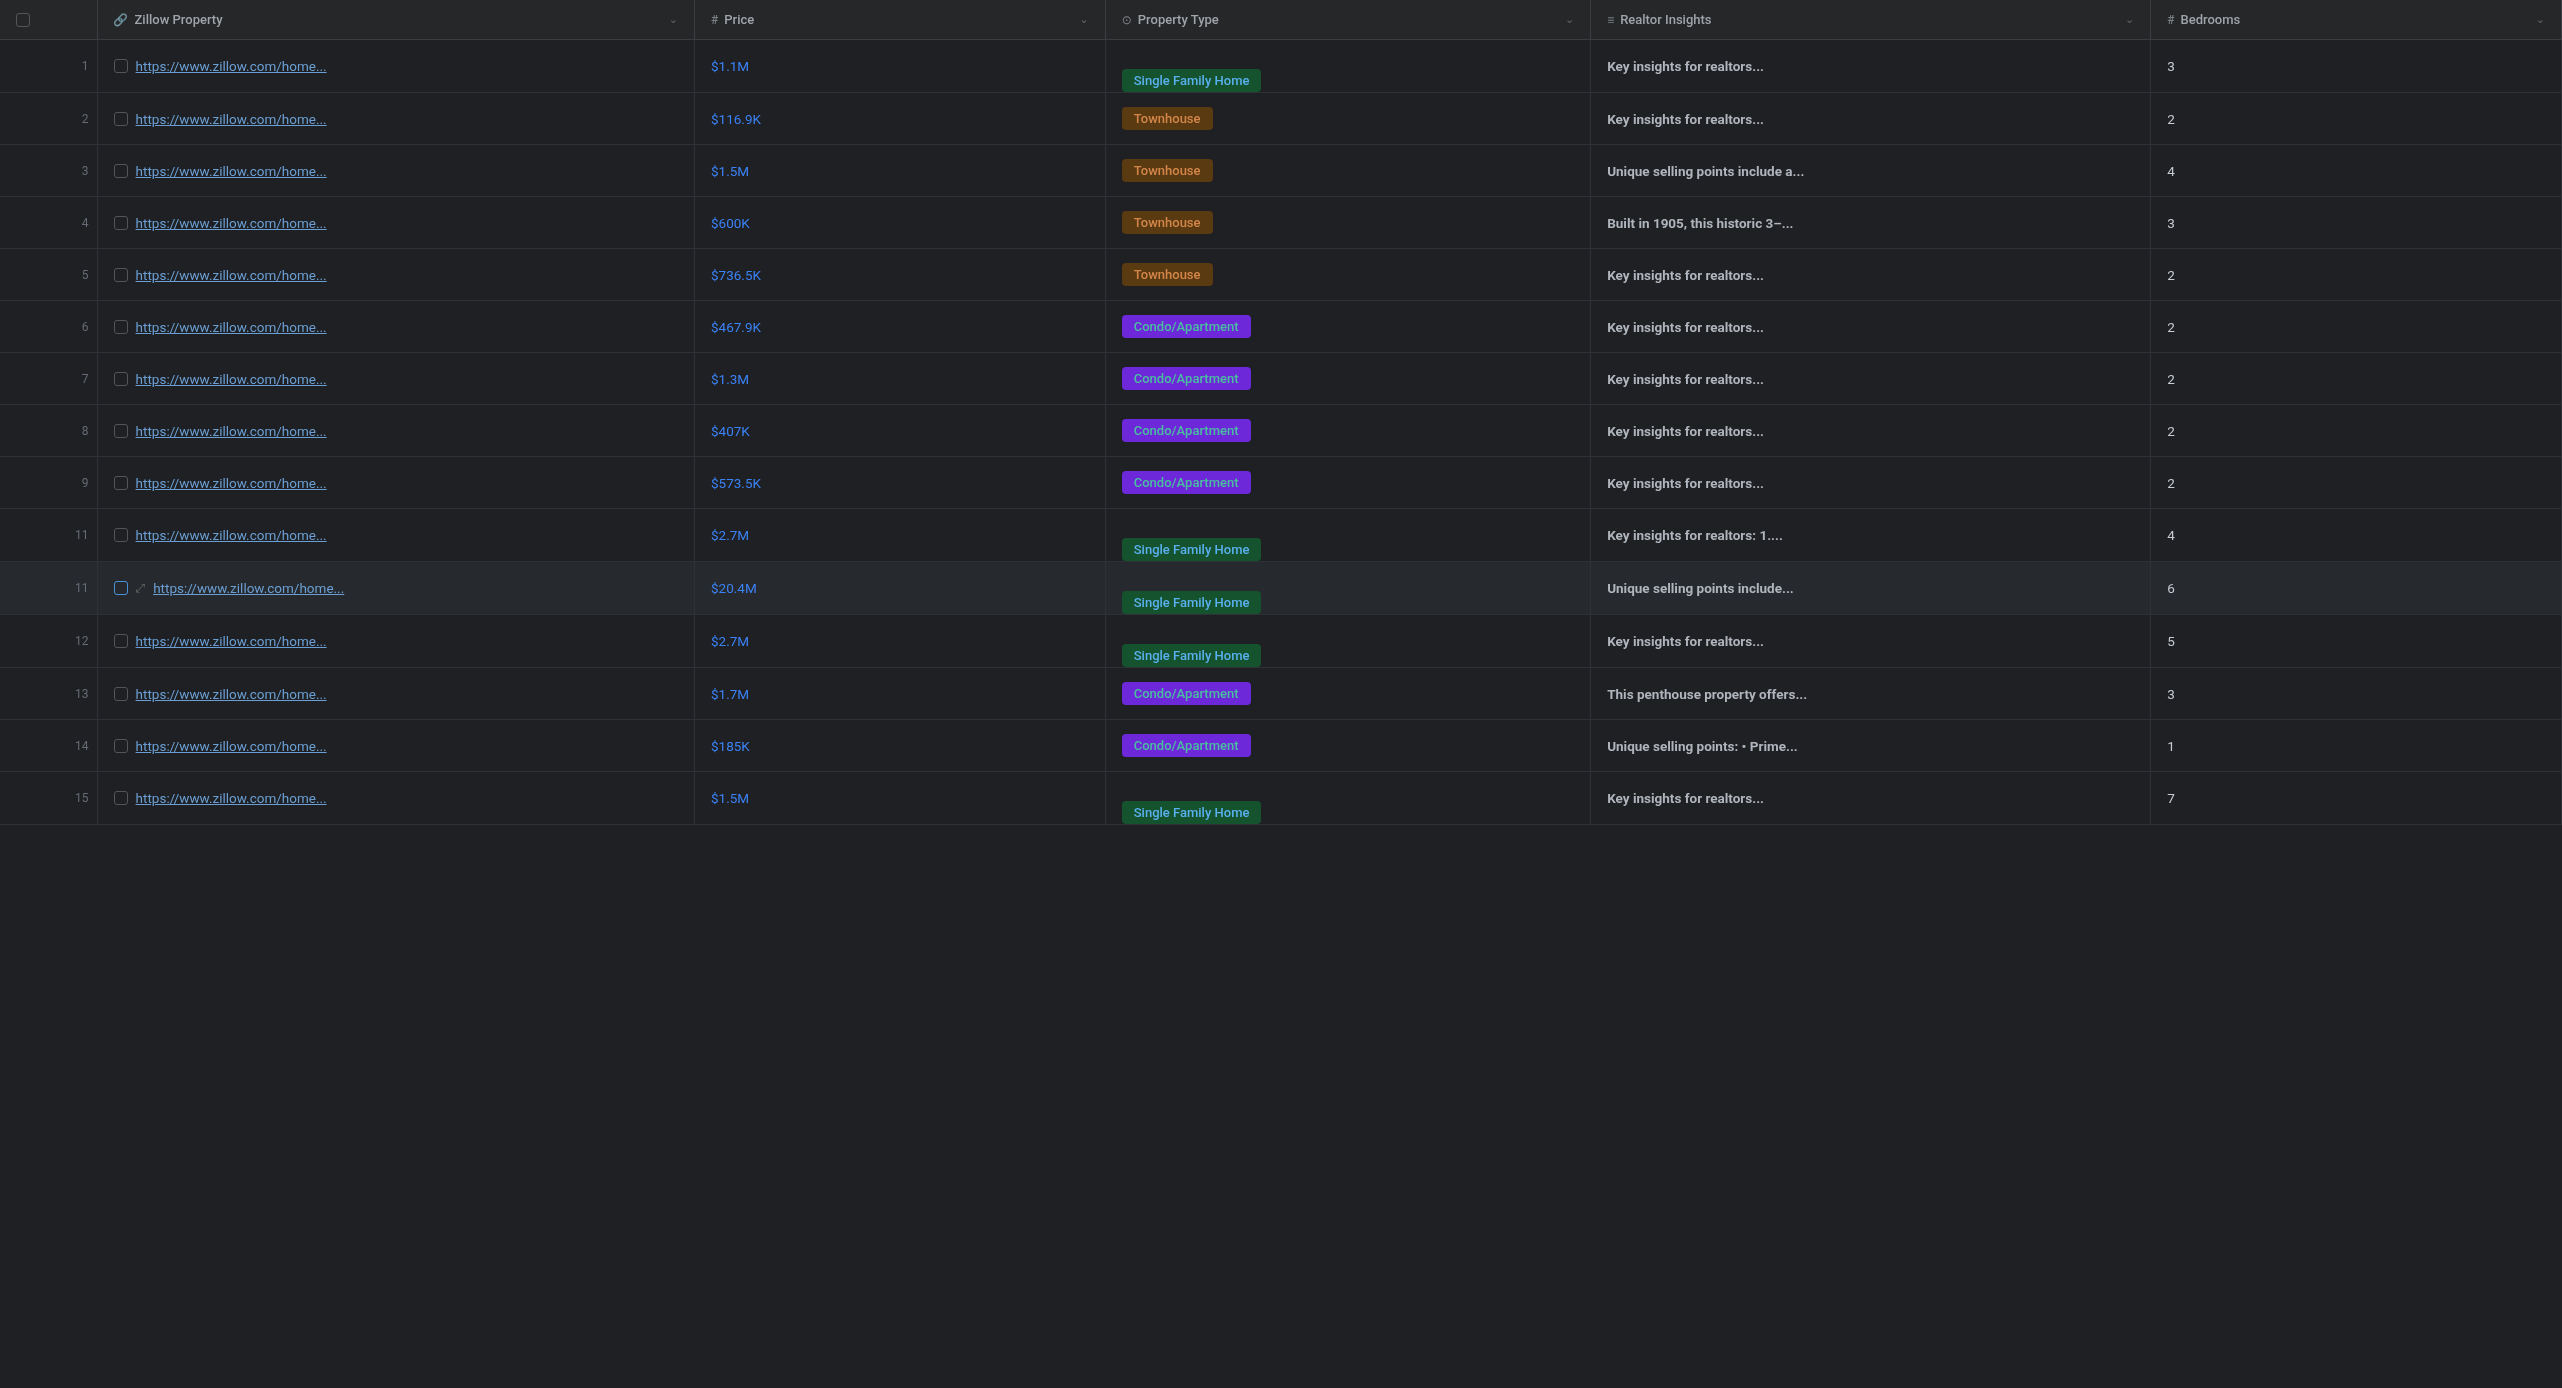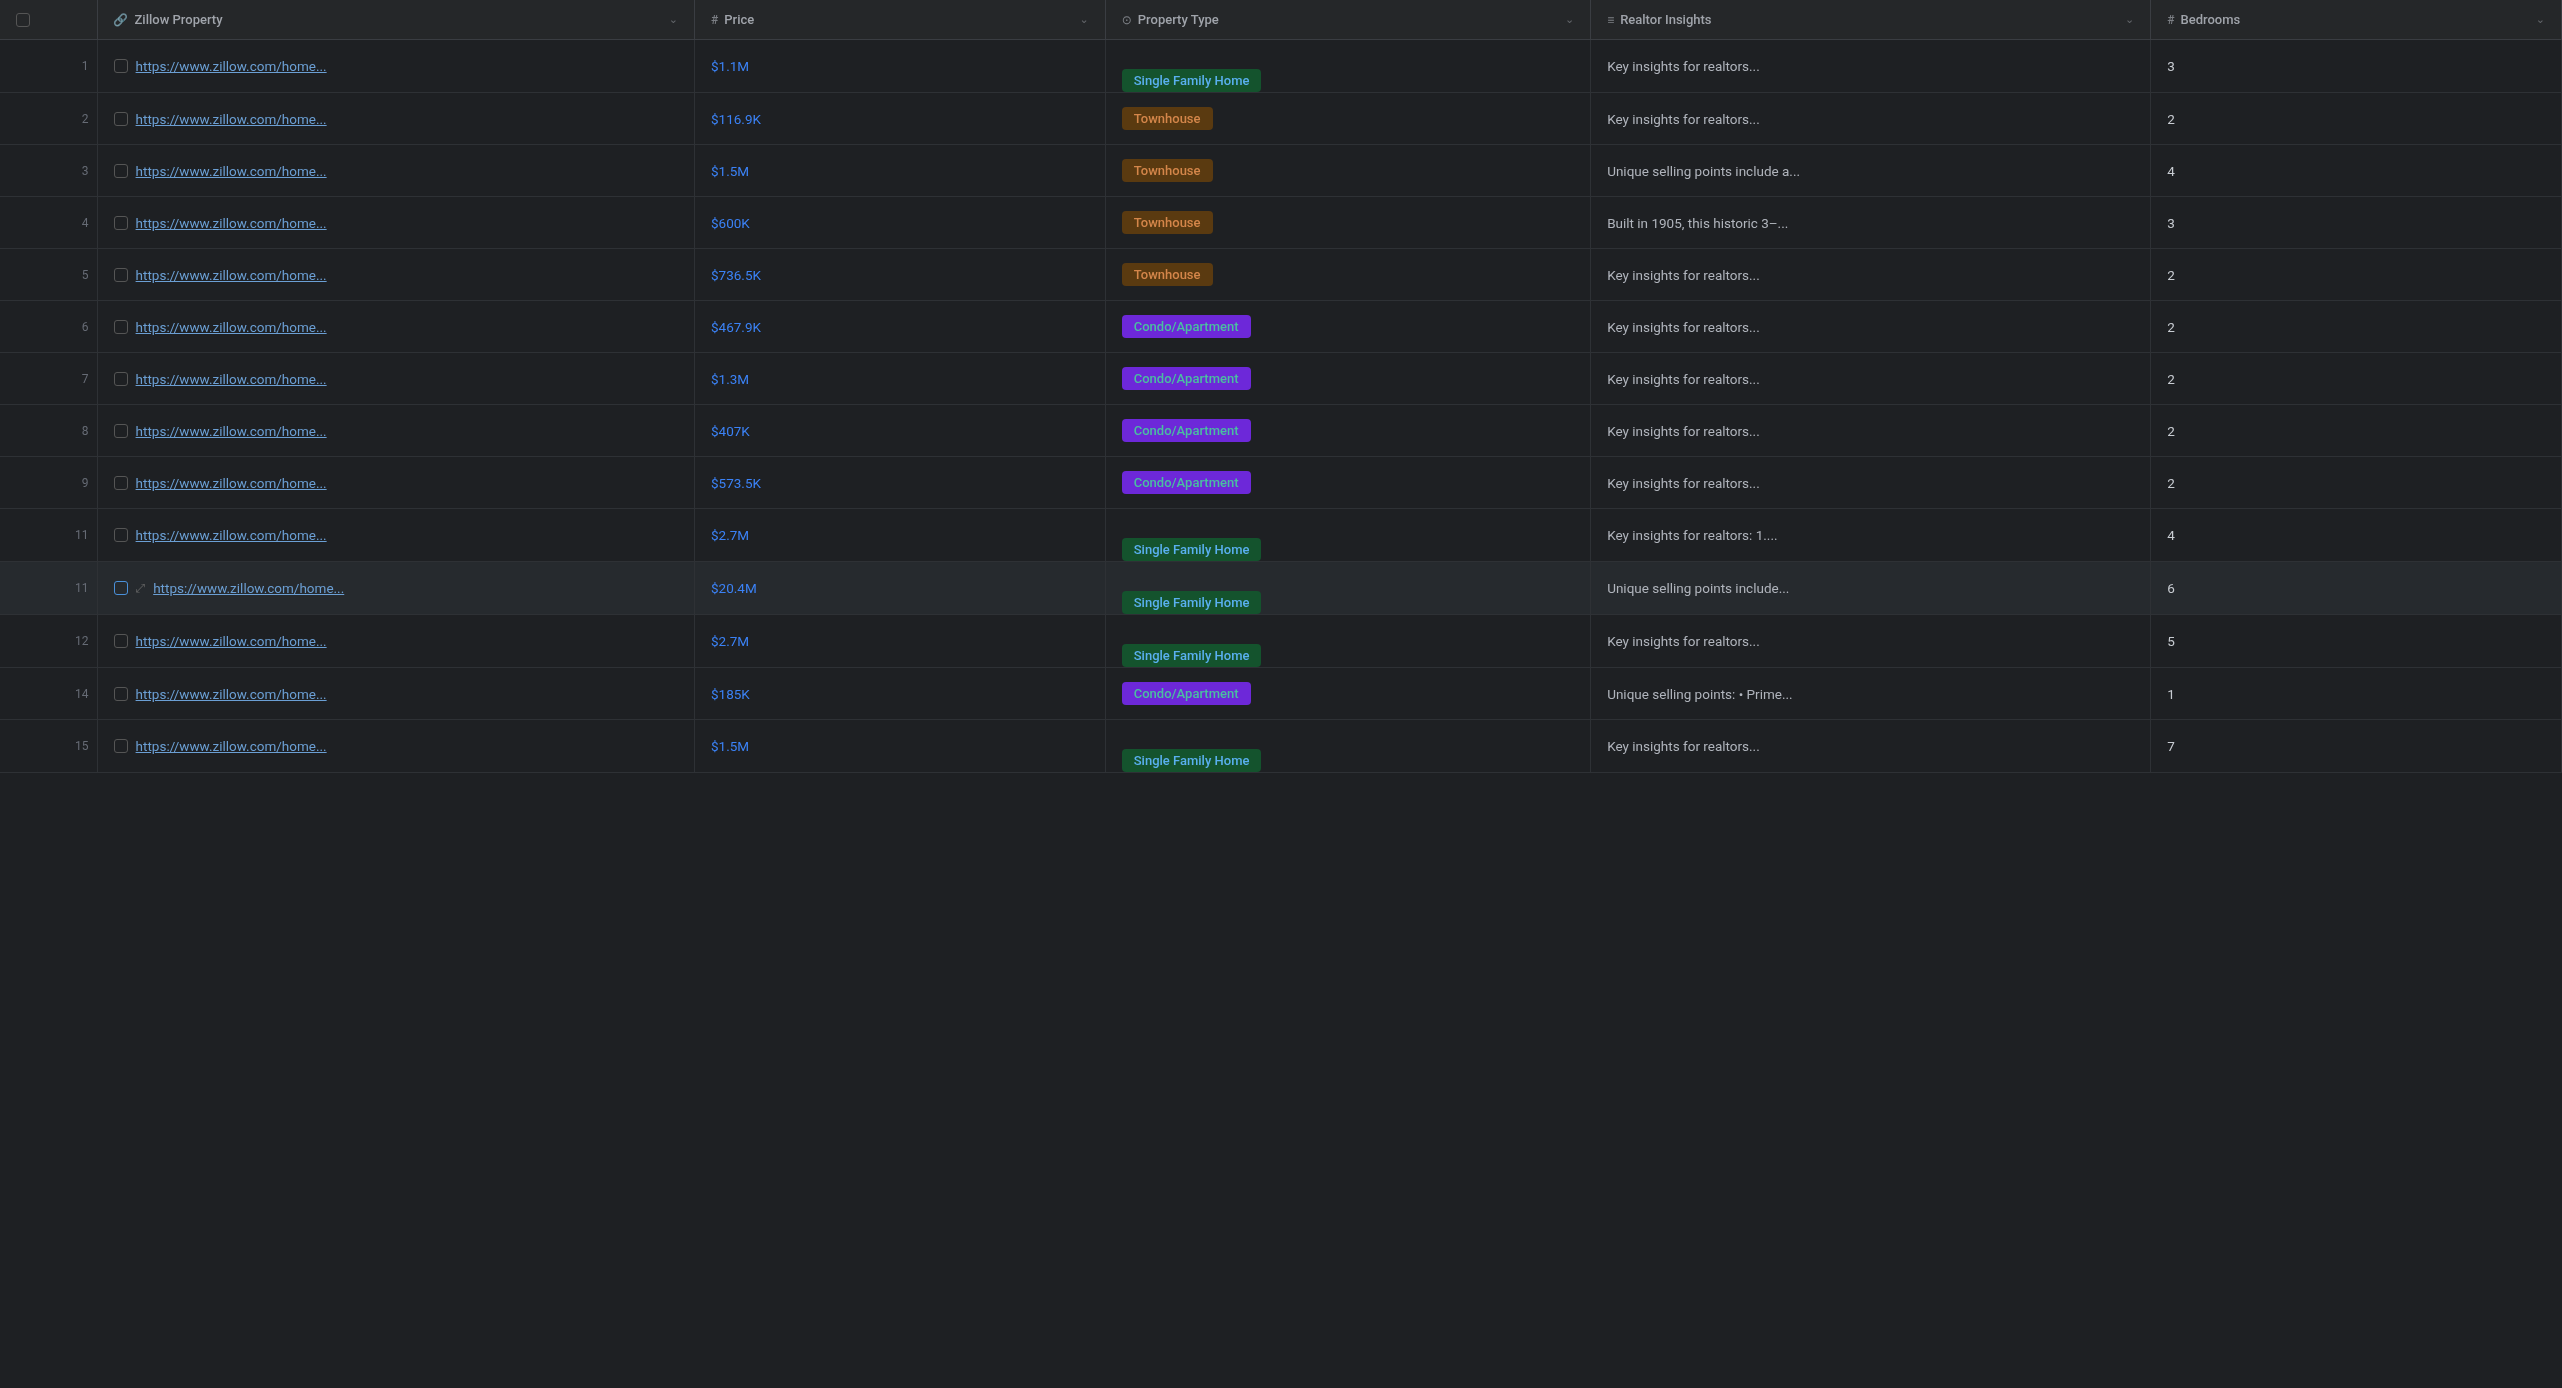"Key insights for realtors..." .insights-cell { font-weight: none -> bold }
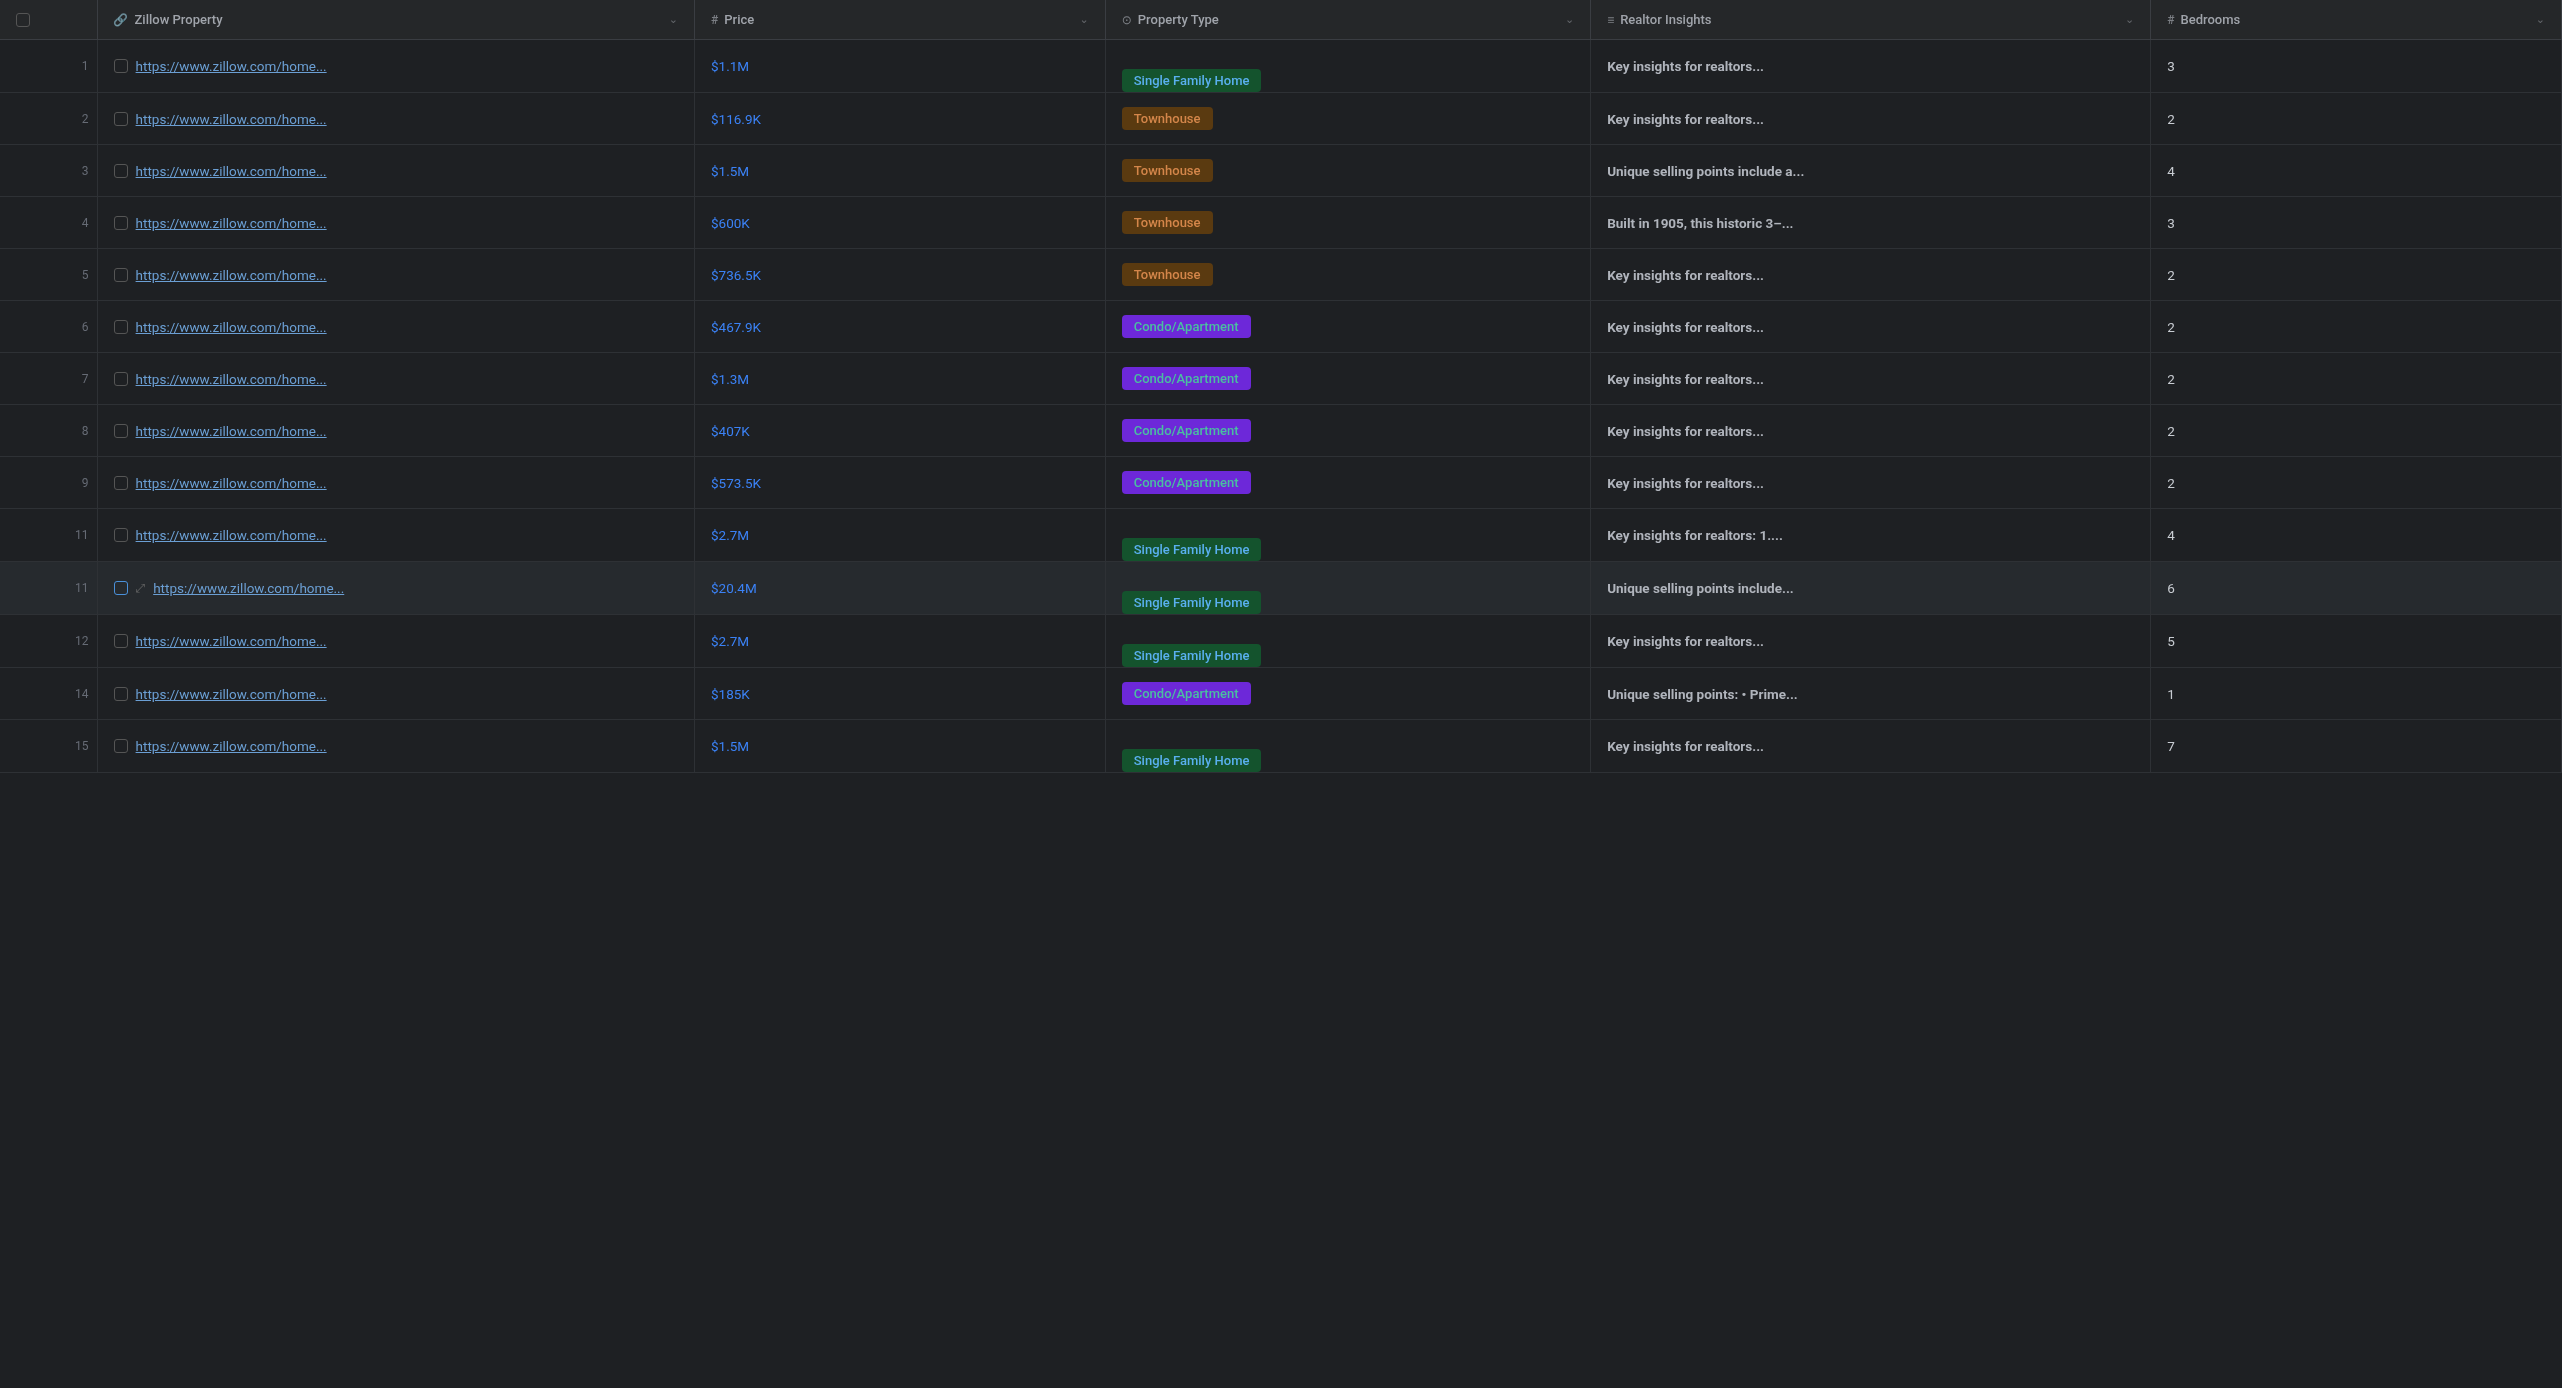"13" tr { html: none -> <tr> <td> <div> <span>13</span> </div> </td> <td> <div> <span></span> <span>https://www.zillow.com/home...</span> </div> </td> <td>$1.7M</td> <td><span>Condo/Apartment</span></td> <td>This penthouse property offers...</td> <td>3</td> </tr> }
